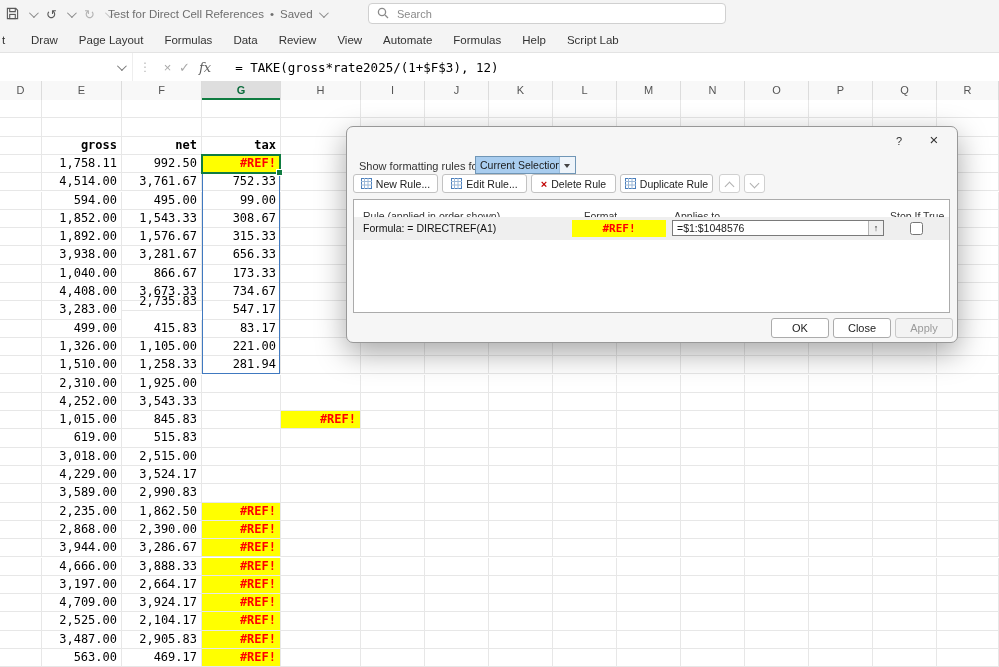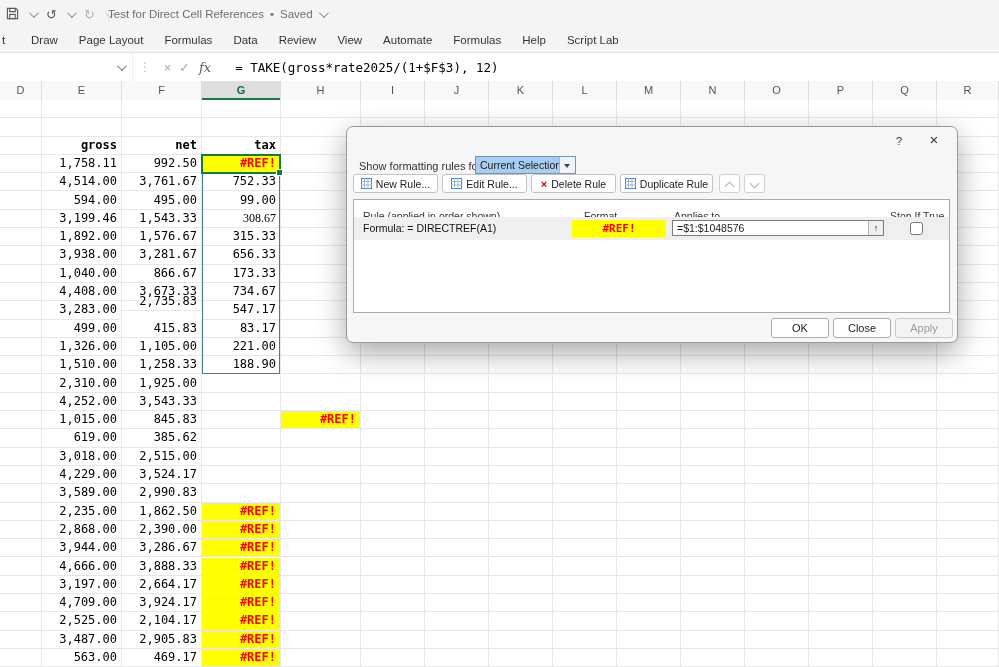"Search" div.searchbox { html: none -> <div> <span> <svg> <circle></circle> <path></path> </svg> </span> <input> </div> }
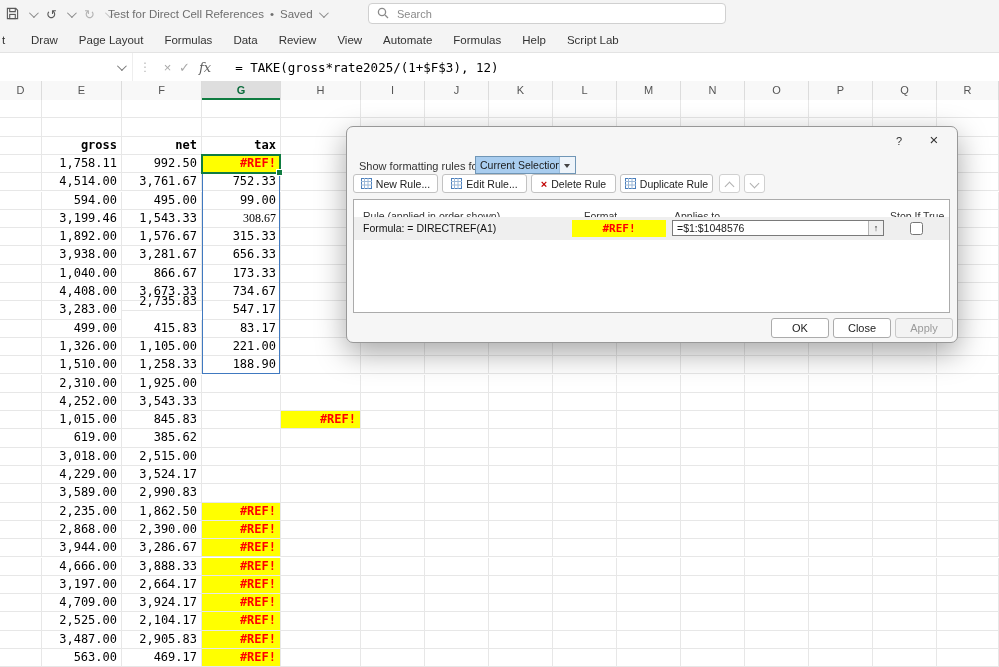"3,199.46" div.cell { text: 3,199.46 -> 1,852.00 }
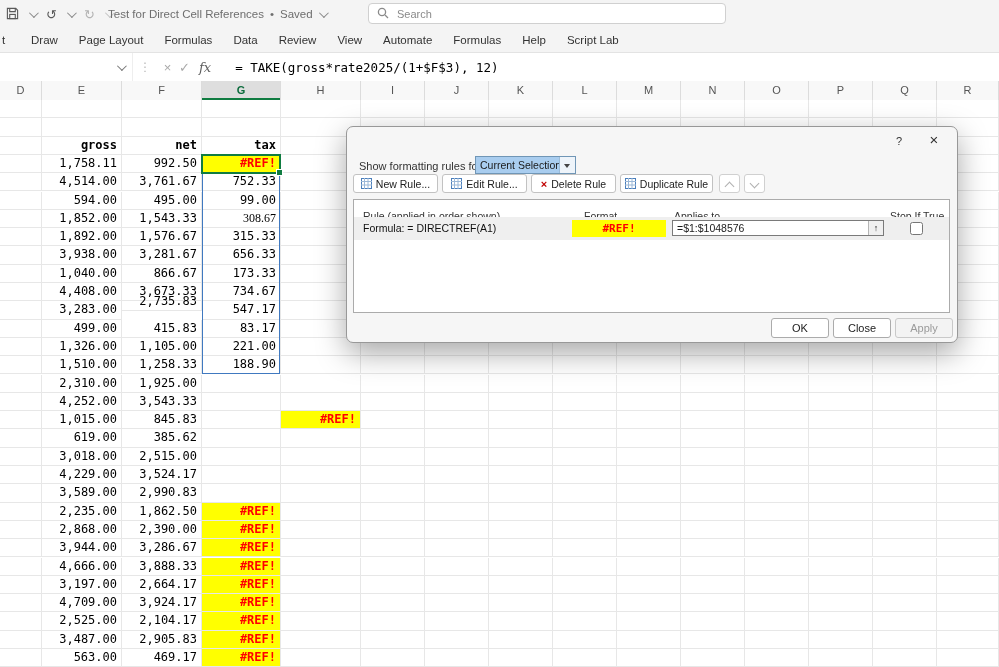"308.67" div.cell { font-family: Liberation Serif, serif -> none }
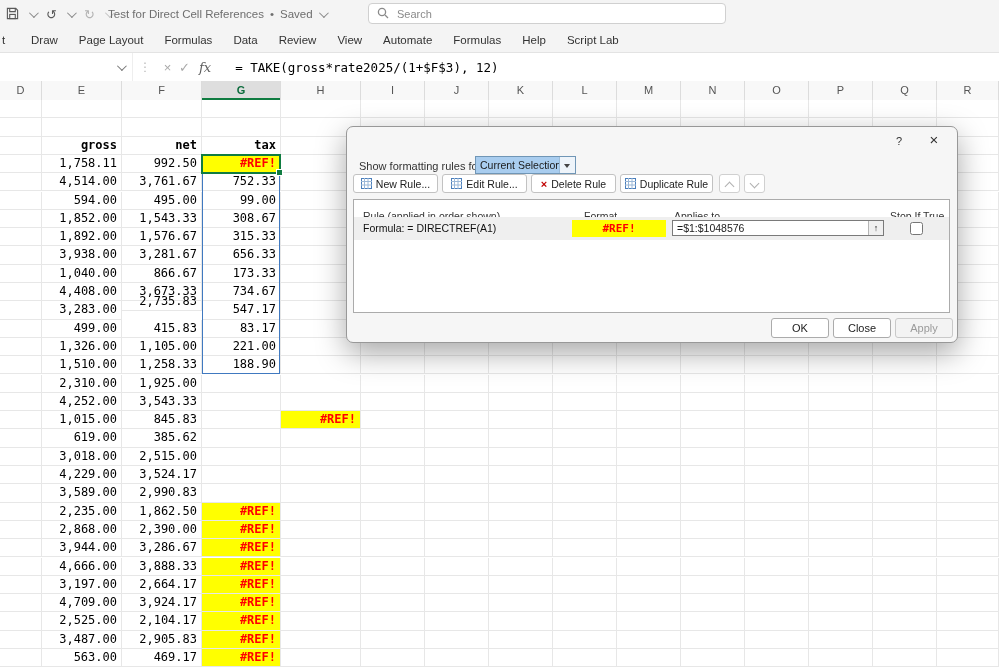"188.90" div.cell { text: 188.90 -> 281.94 }
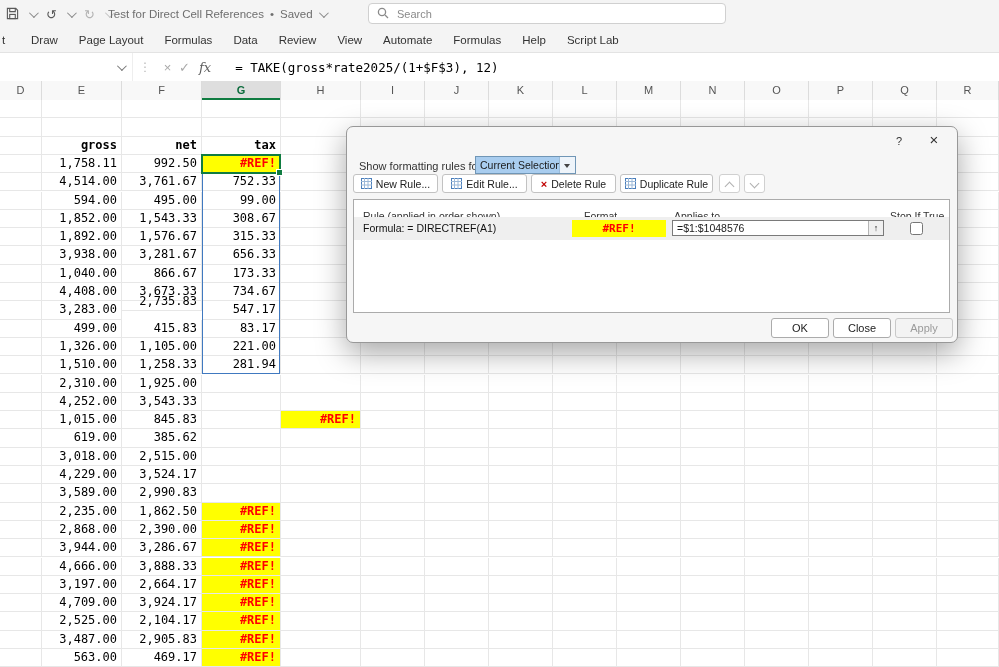"385.62" div.cell { text: 385.62 -> 515.83 }
